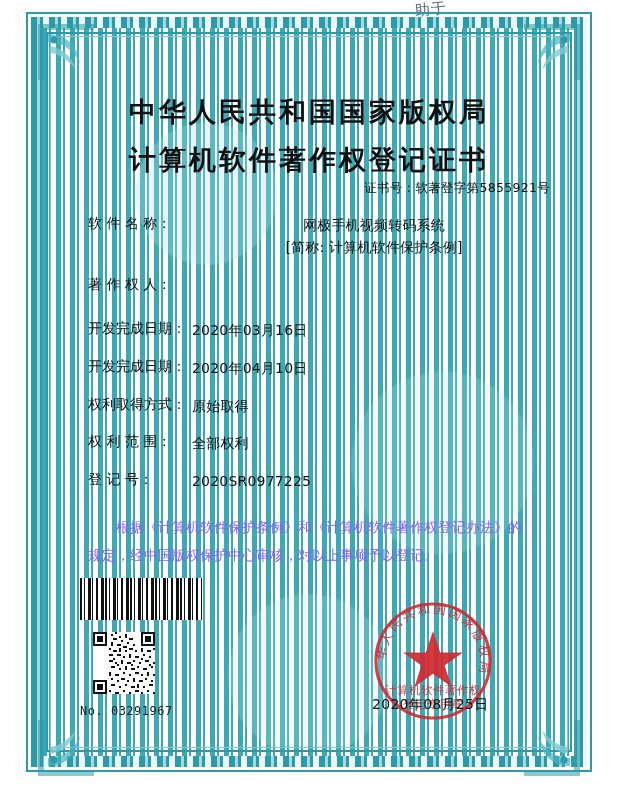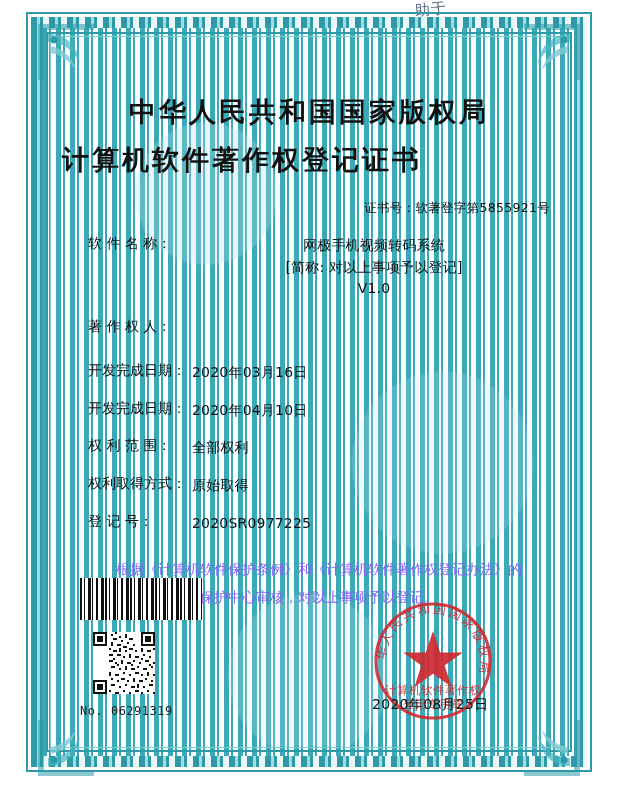"计算机软件著作权登记证书" .title-sub { text-align: none -> center }
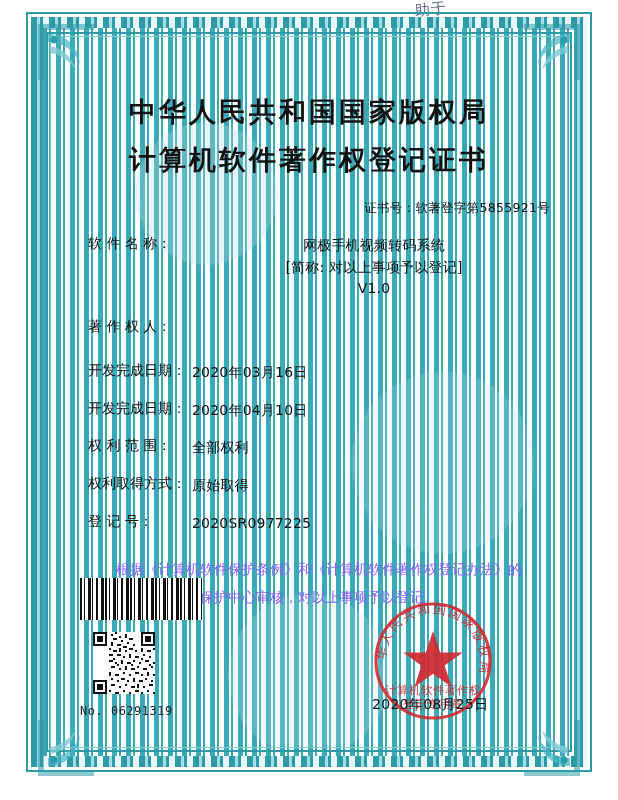"证书号：软著登字第5855921号" .cert-no { margin-top: 22px -> 2px }
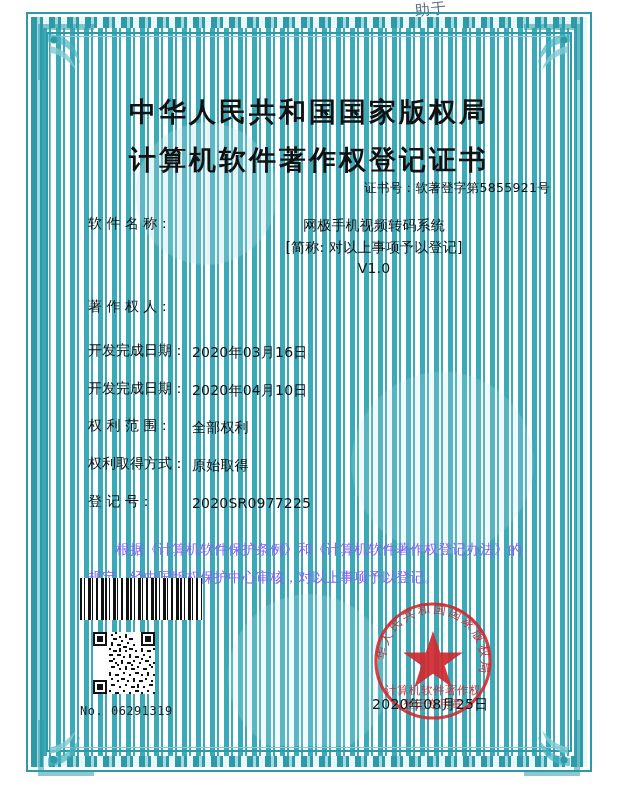"[简称: 对以上事项予以登记]" span.sub { text: 对以上事项予以登记 -> 计算机软件保护条例 }
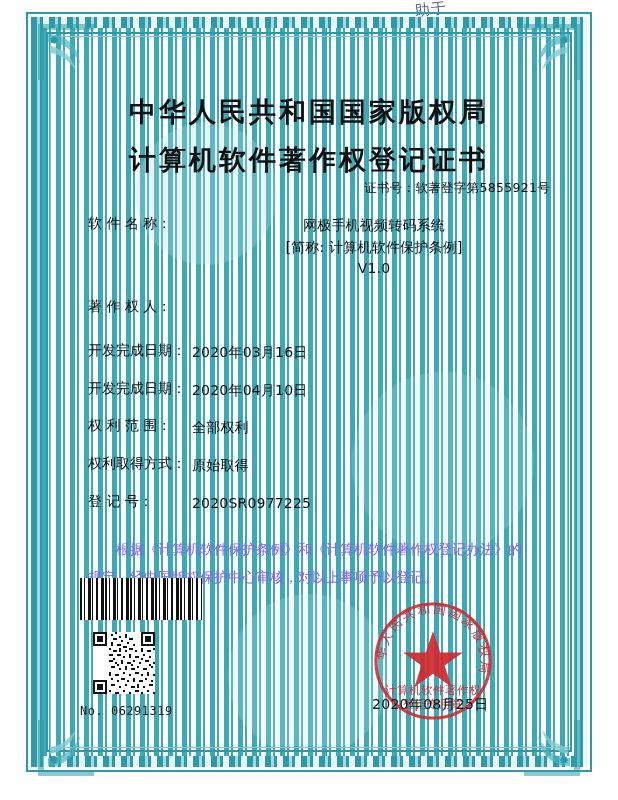"V1.0" span.sub { html: <span>V1.0</span> -> none }
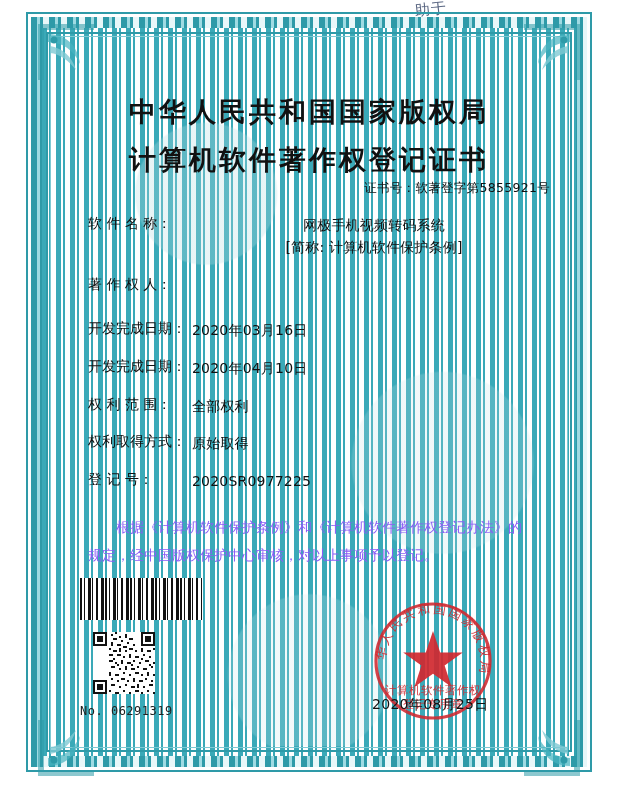"权 利 范 围：" div.field-row { order: before "权利取得方式：" -> after "权利取得方式：" }
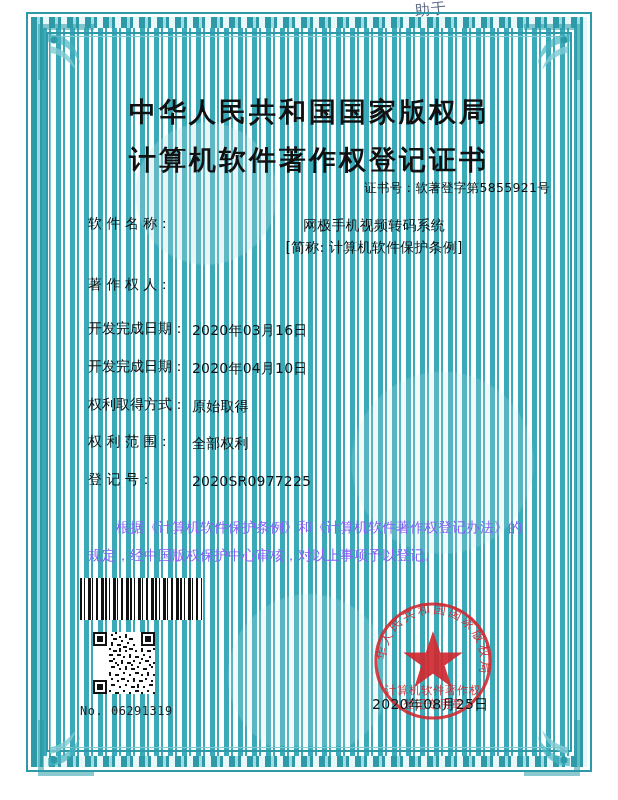"06291319" span { text: 06291319 -> 03291967 }
